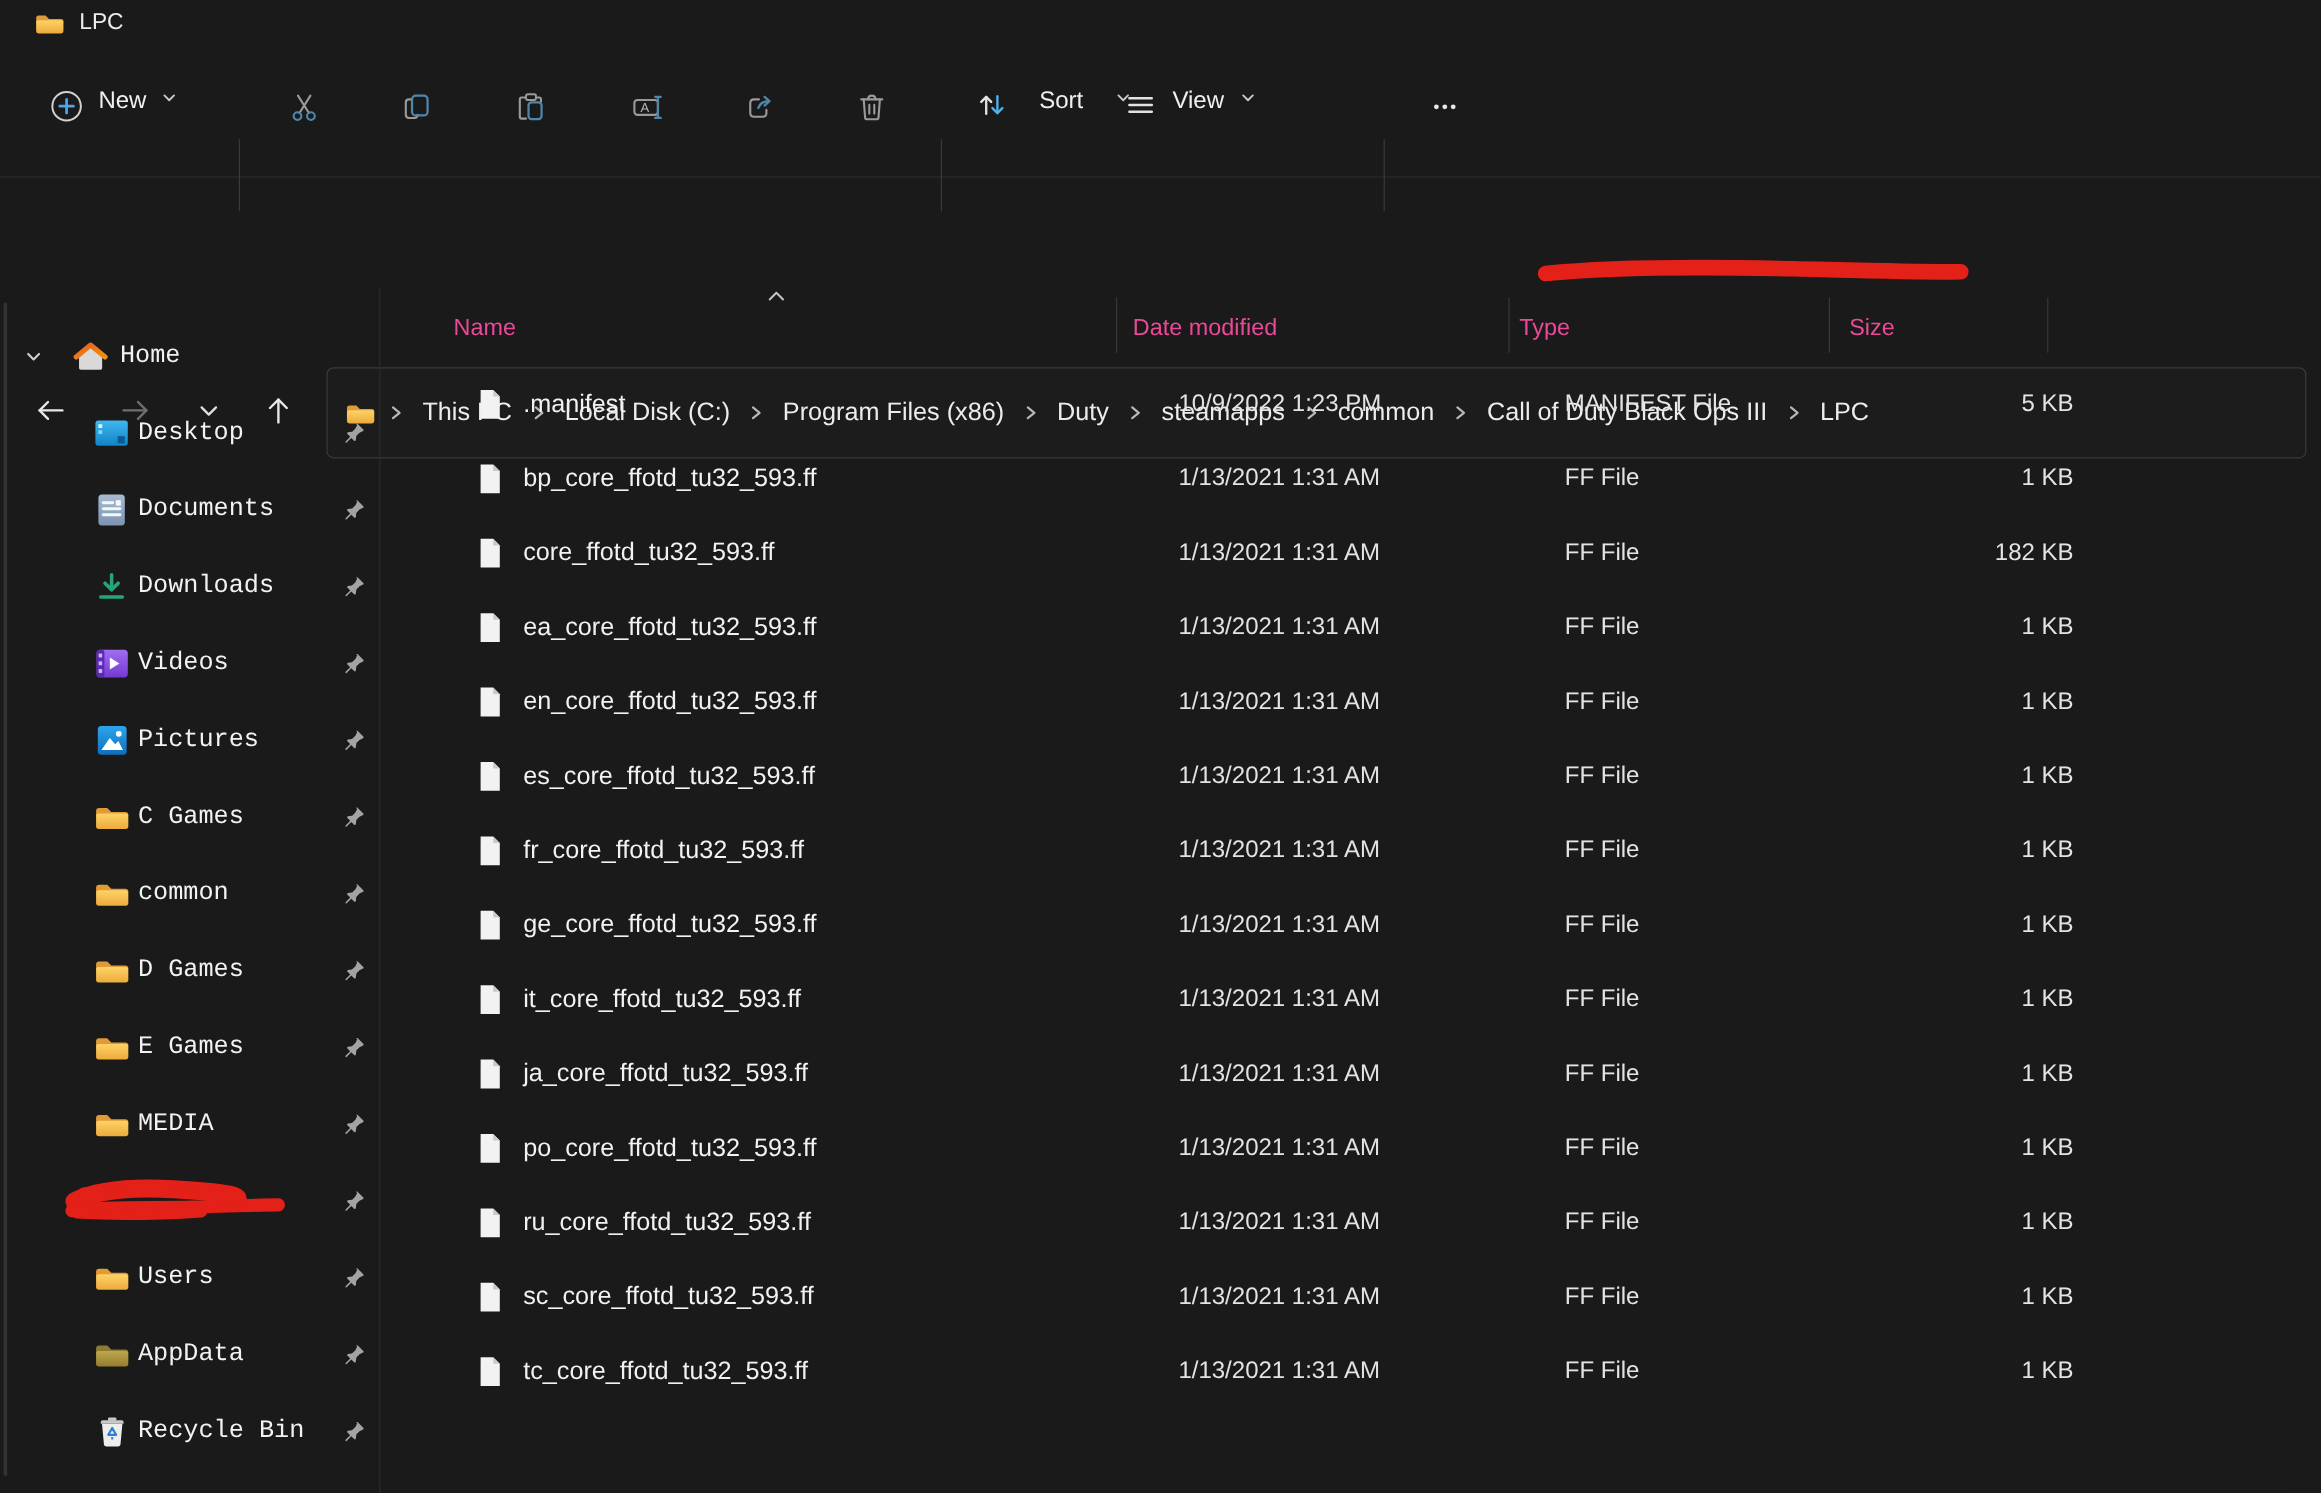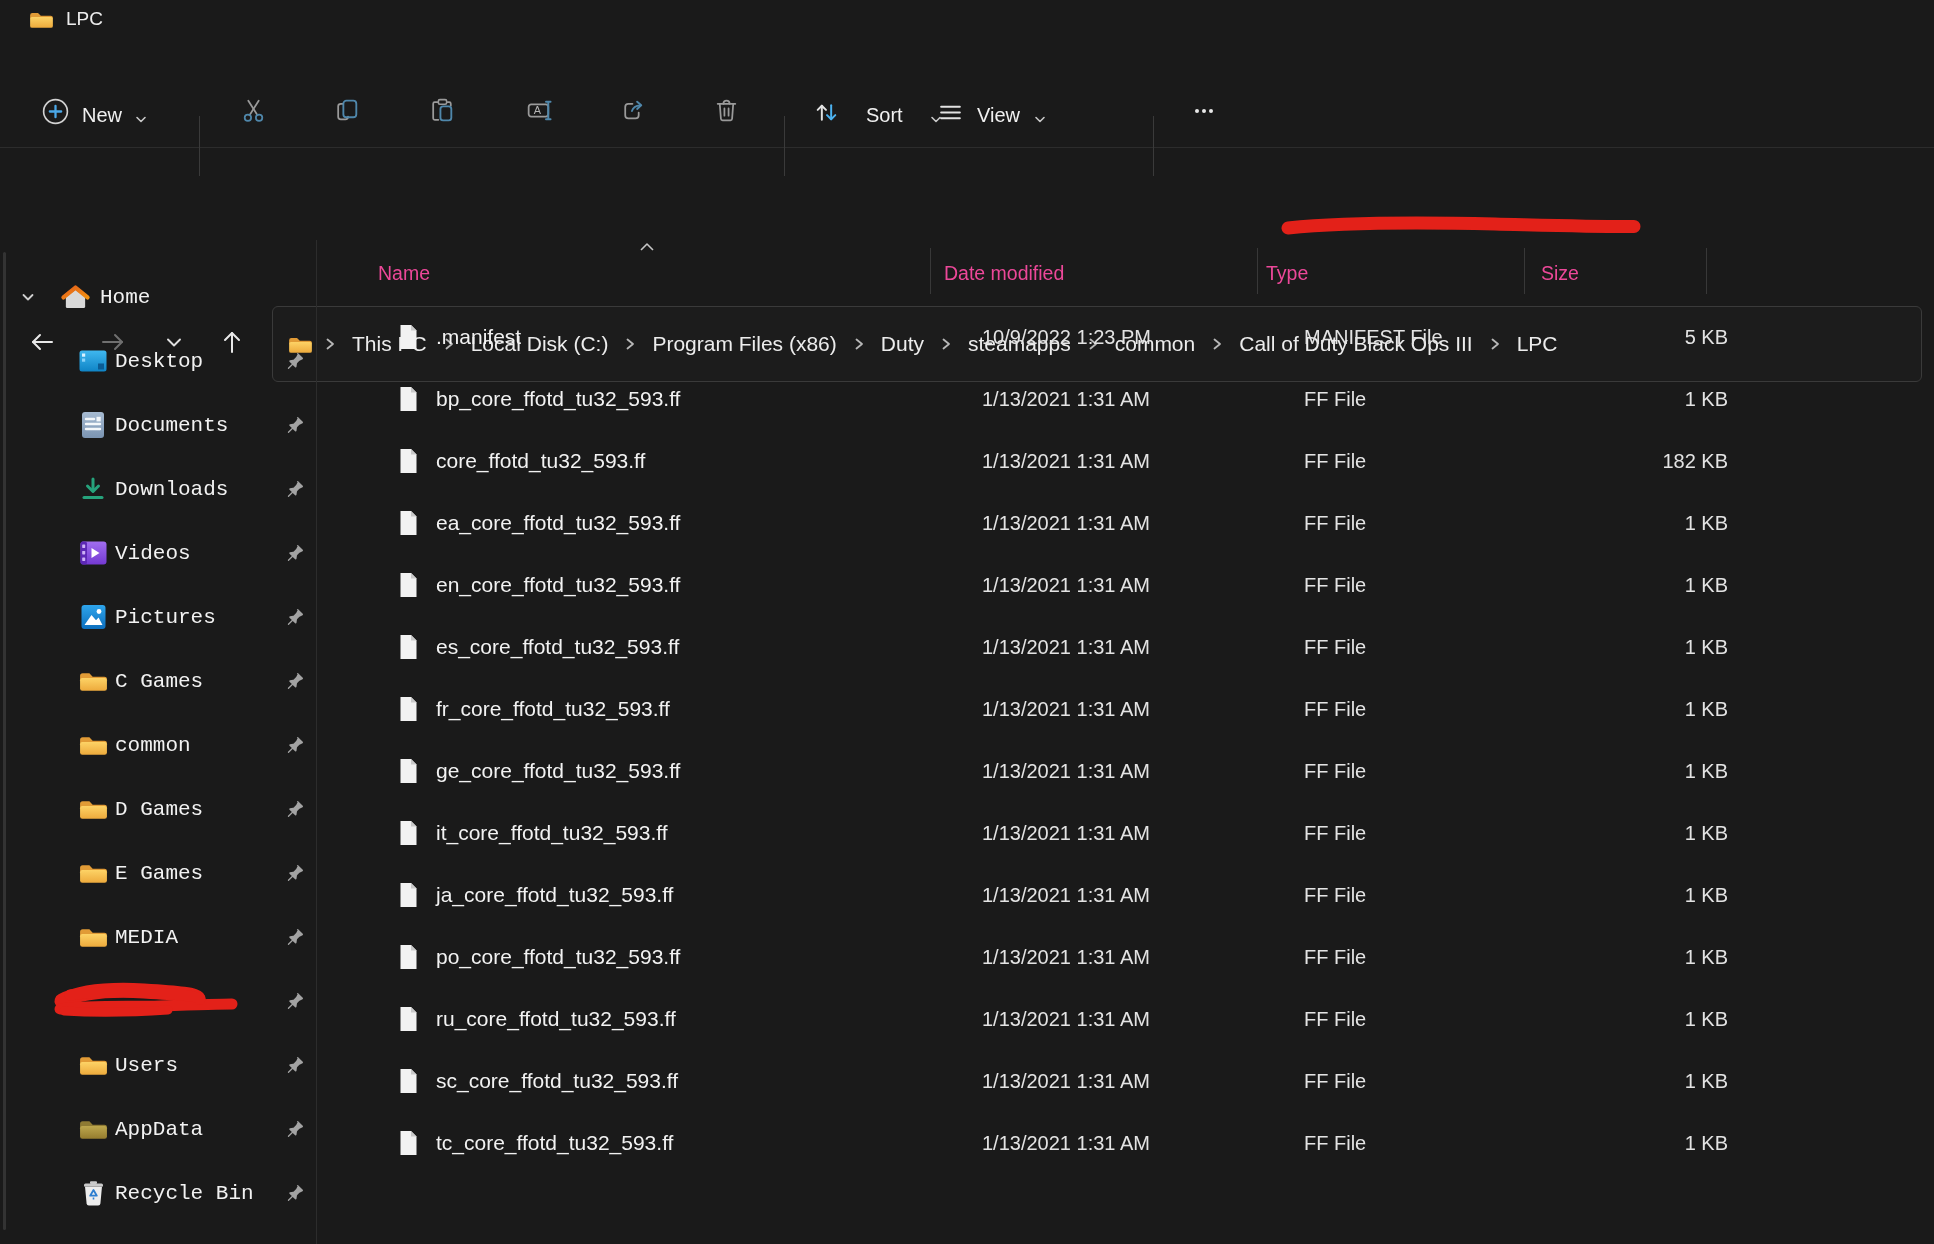"New" .tb { align-items: flex-end -> flex-start }
